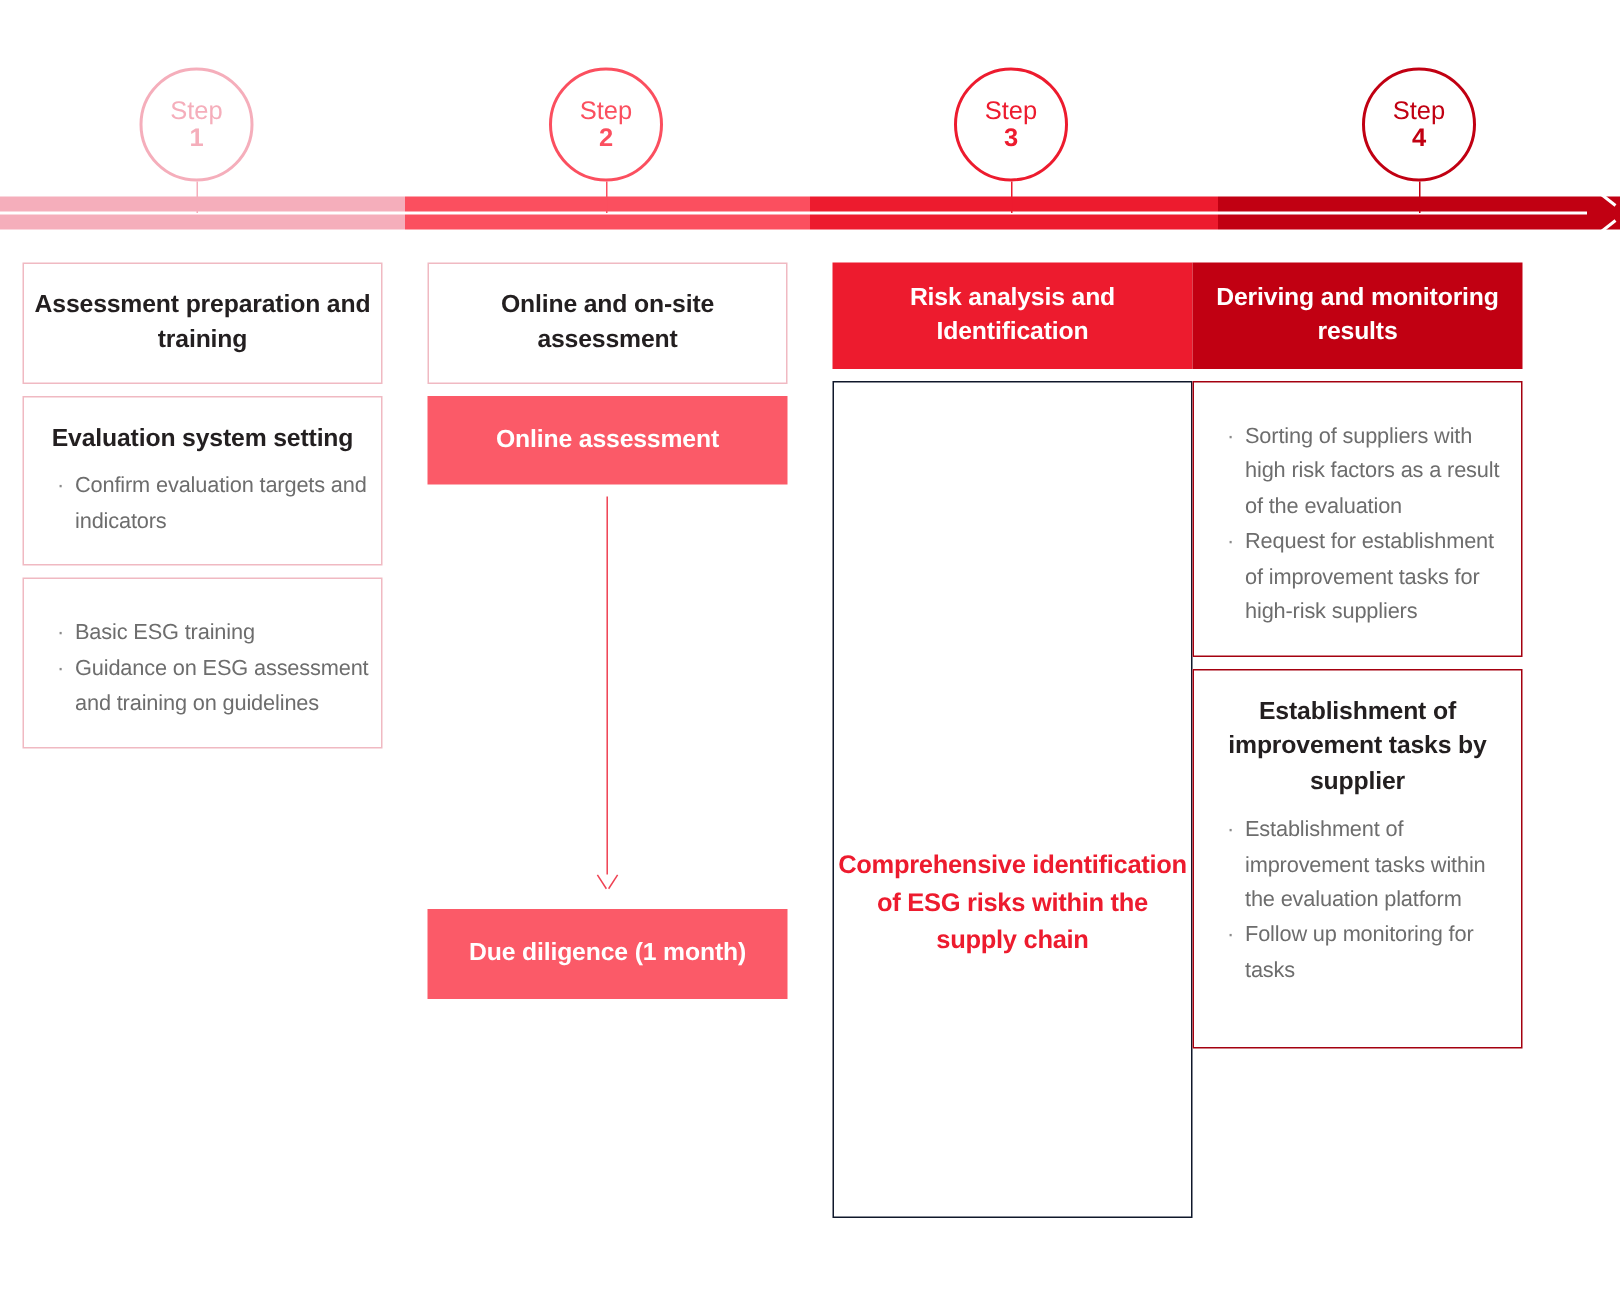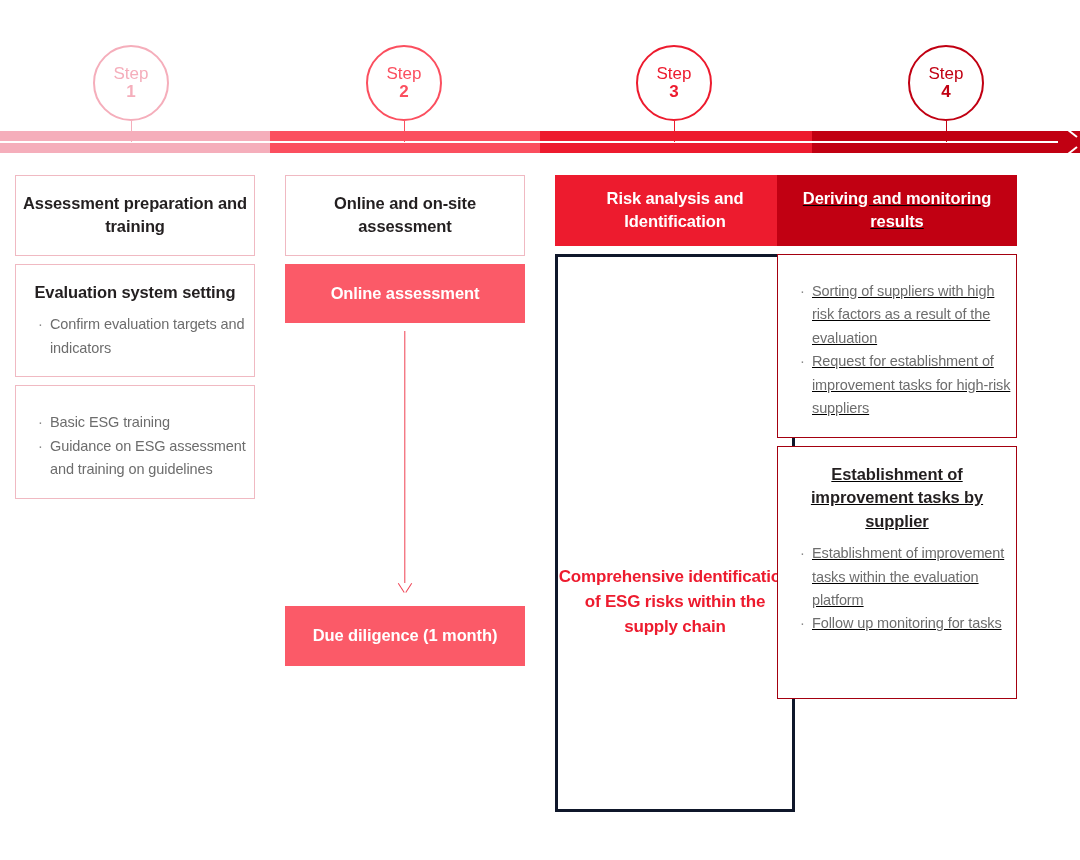"Deriving and monitoring results" .col-4 { left: 777px -> 795px; text-decoration: underline -> none; width: 240px -> 220px }
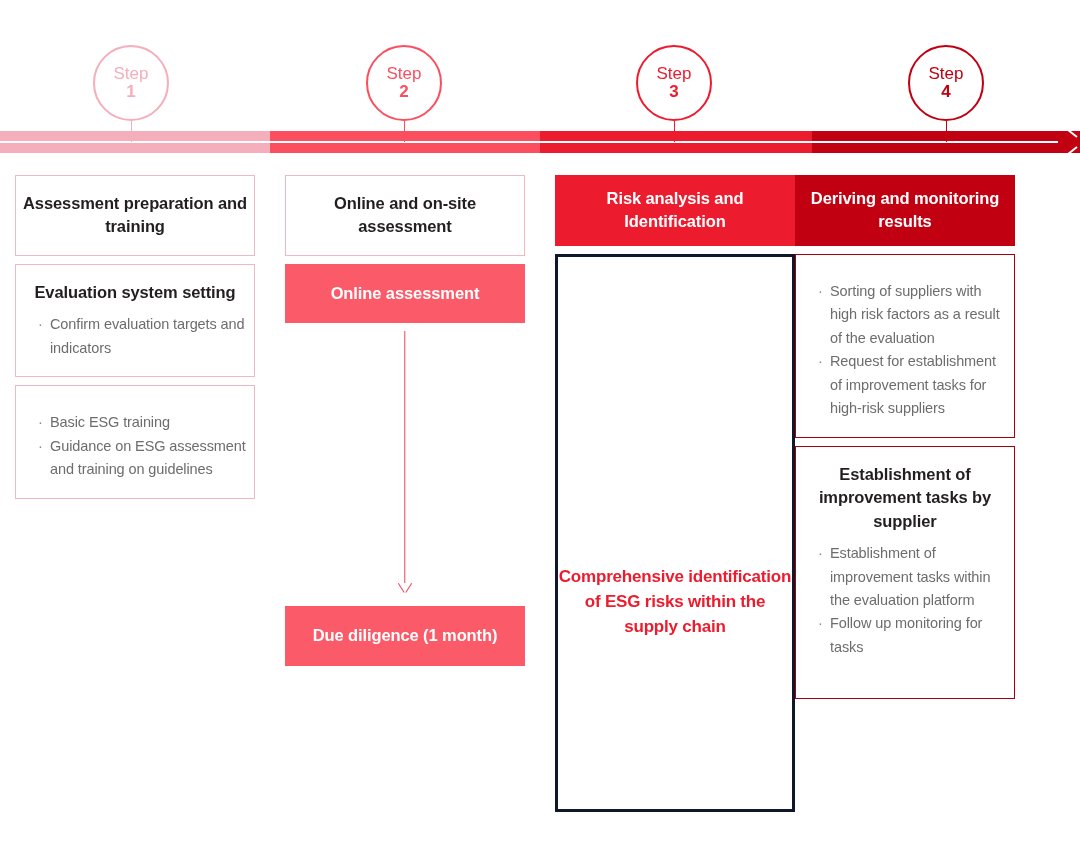"Comprehensive identification of ESG" .col-3 .body-box { border: 3px solid #0f172a -> 1px solid #0f172a }
